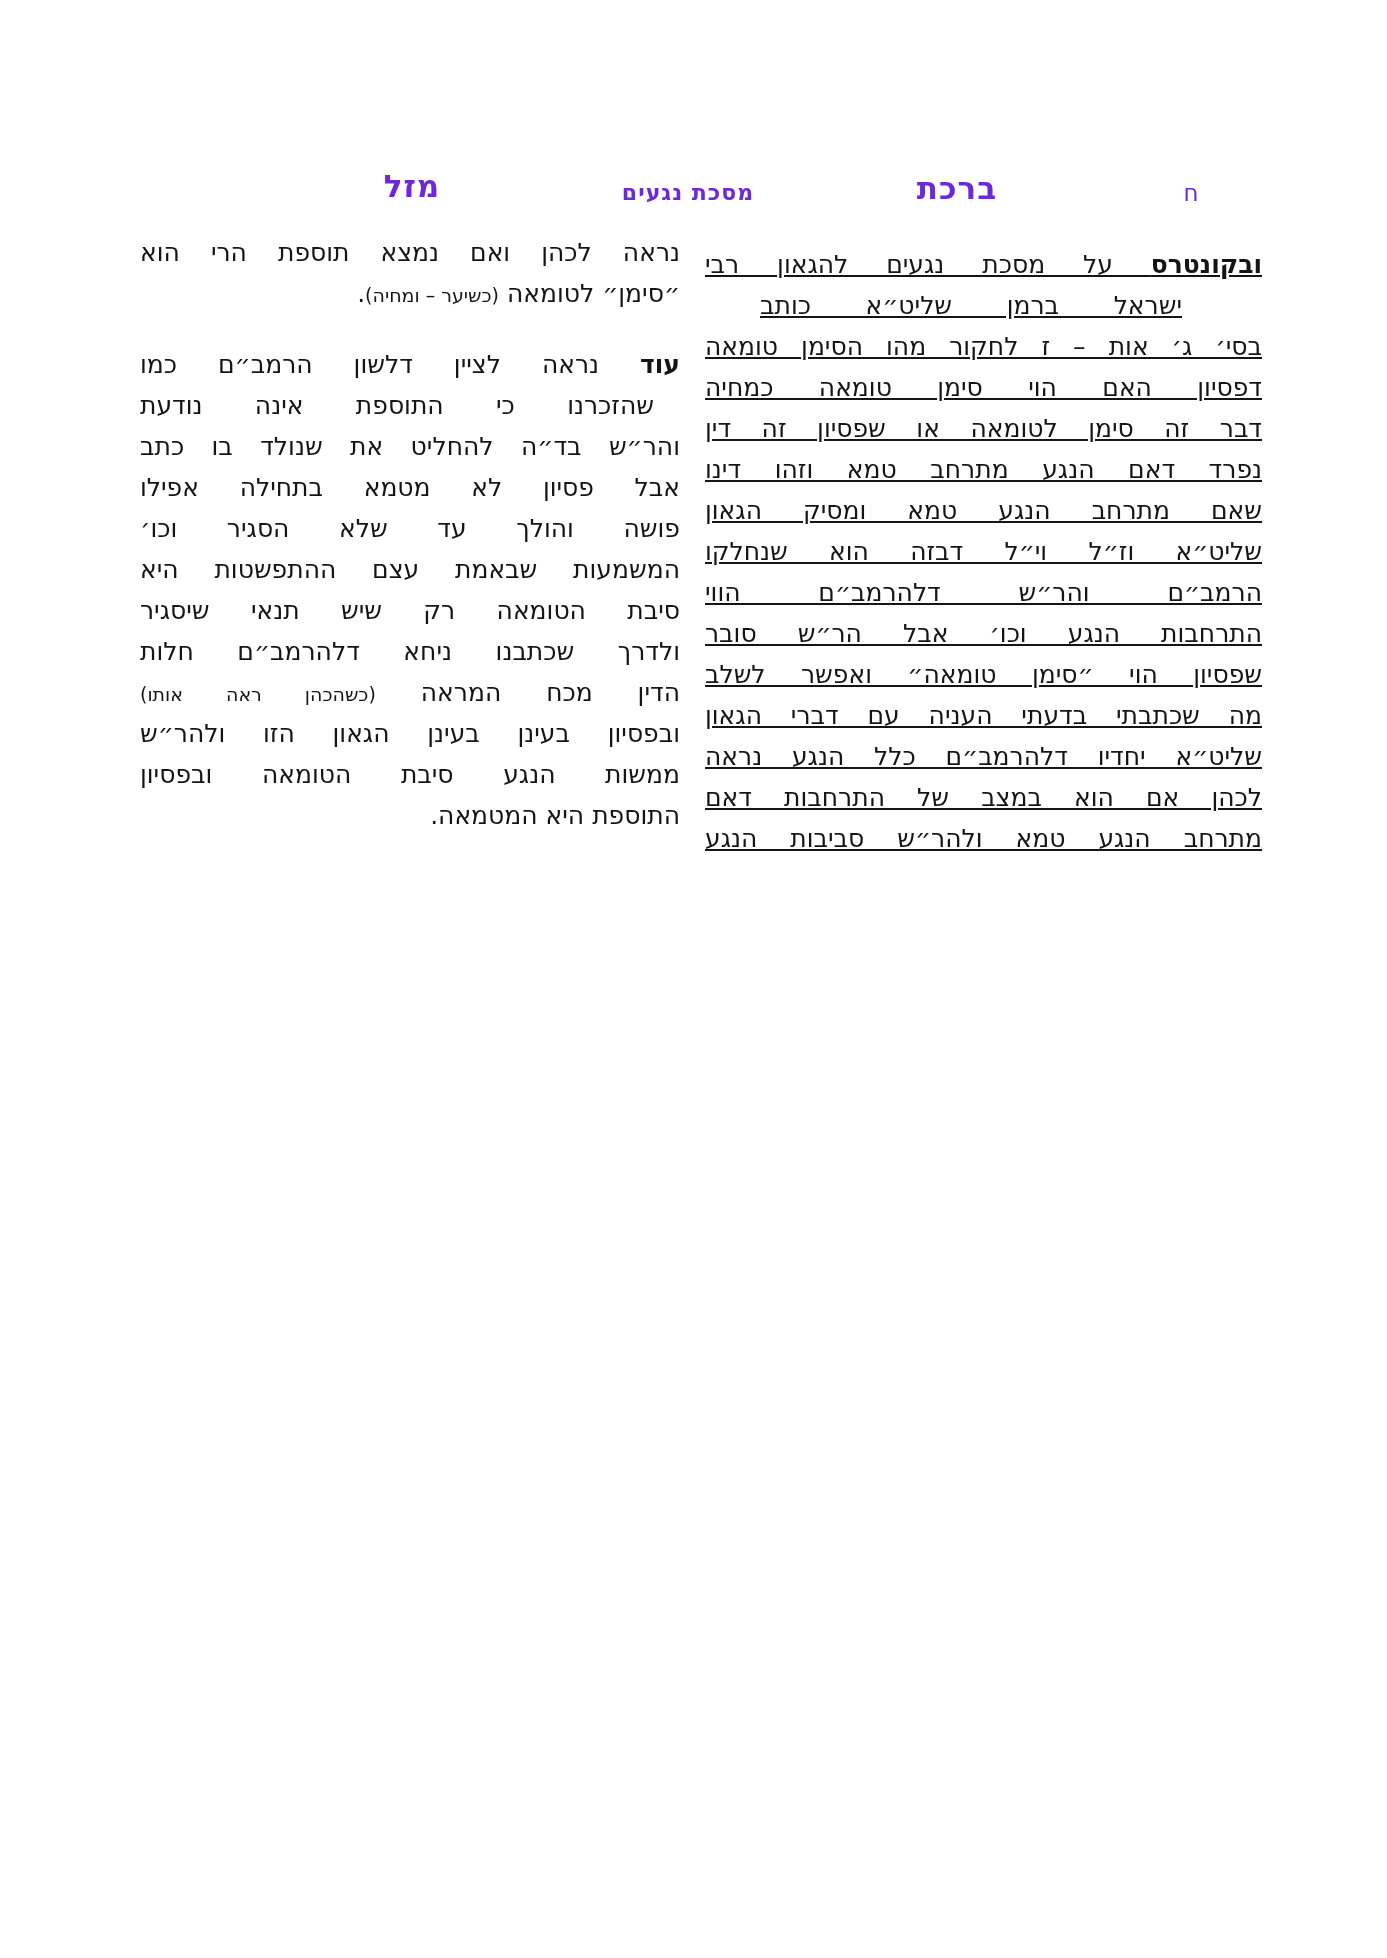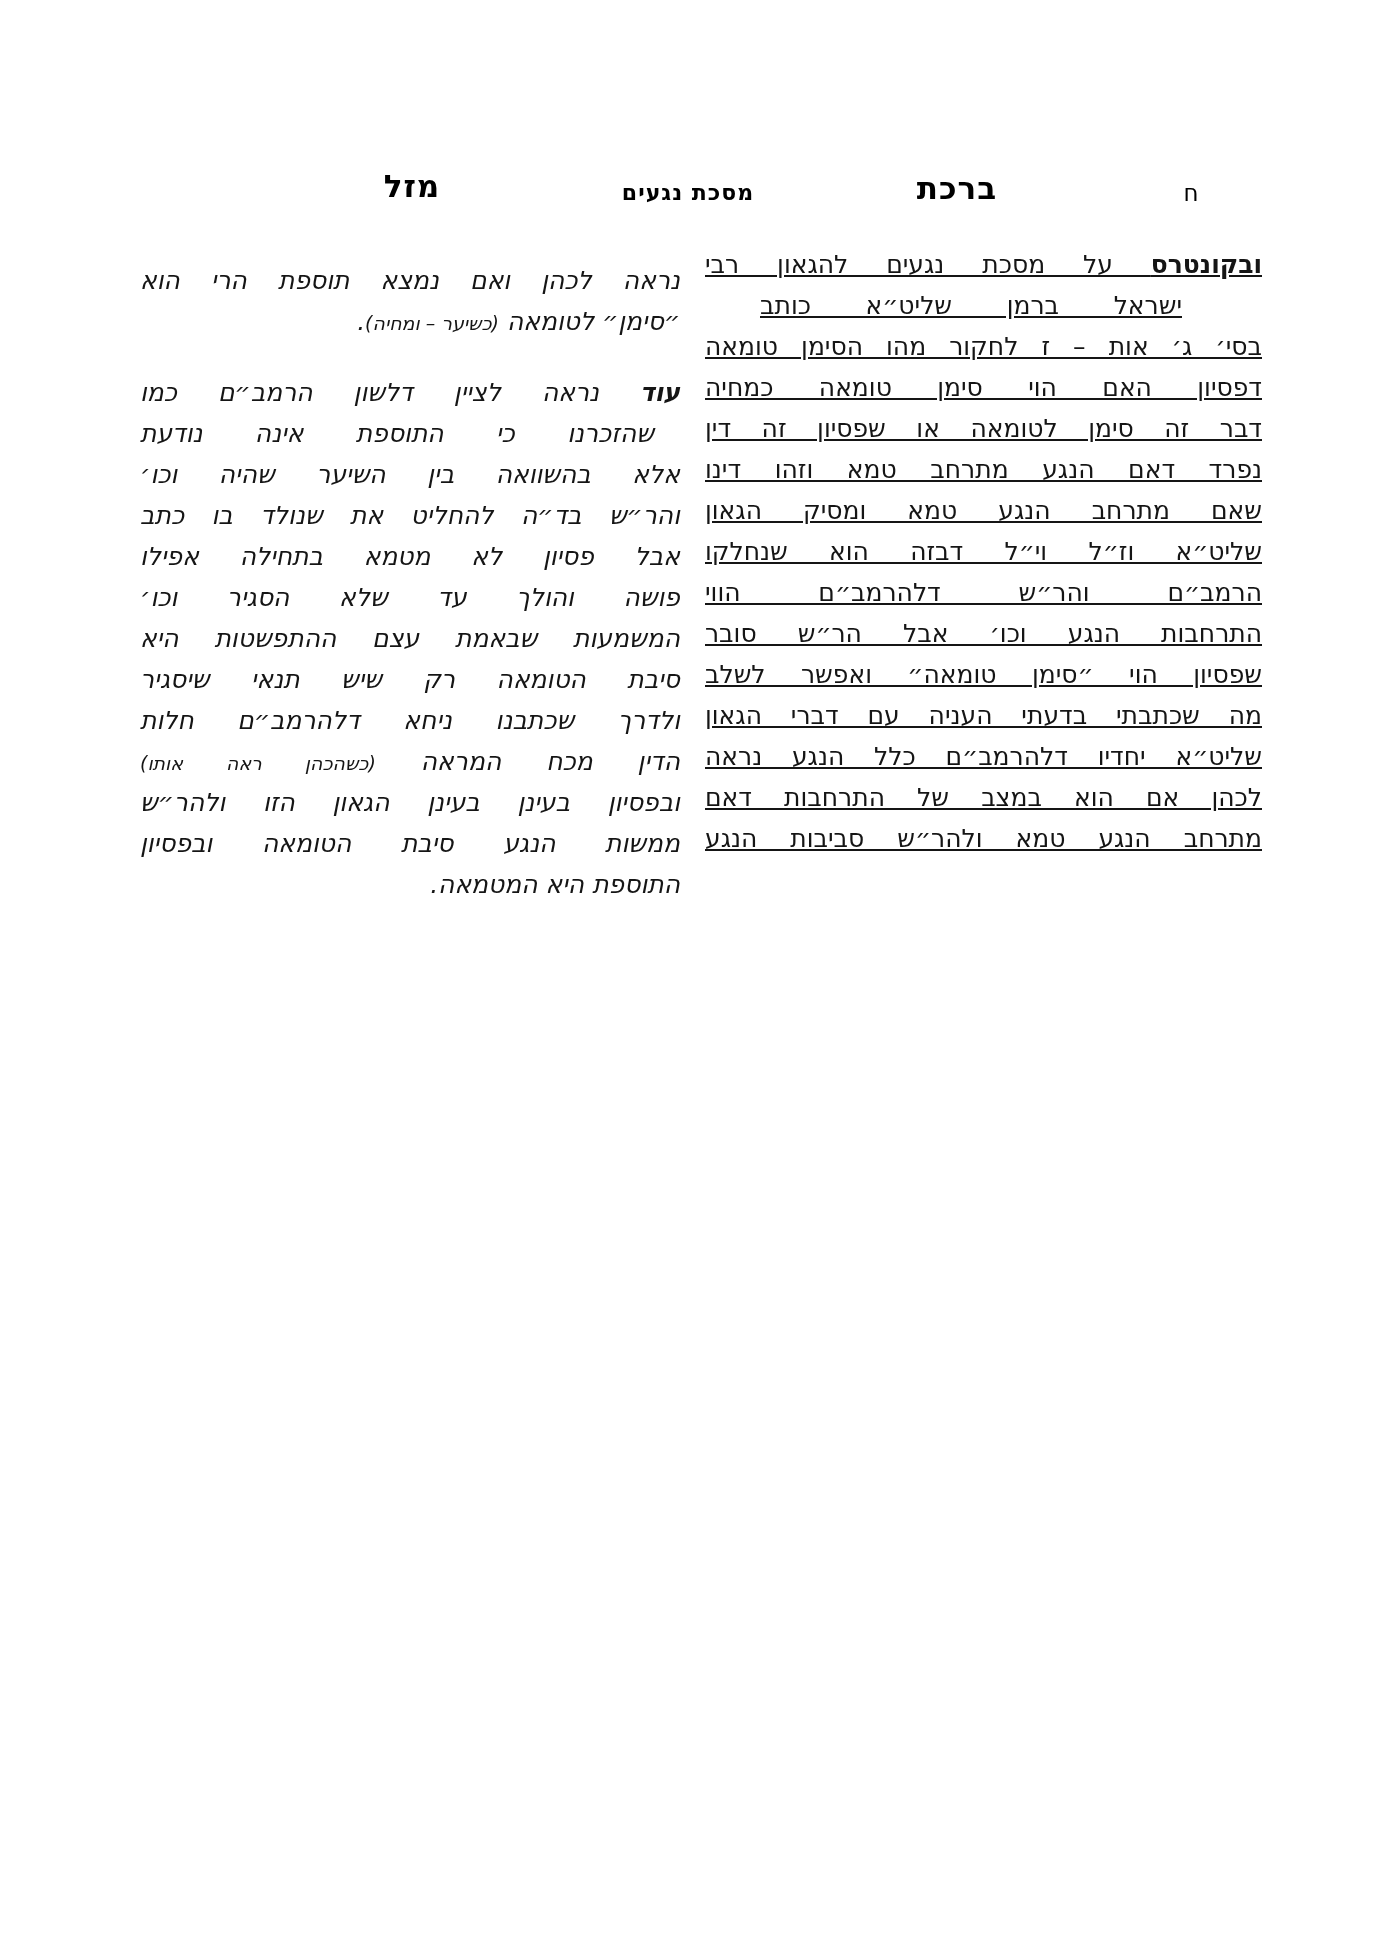"מזל" .hdr { color: #000000 -> #6d28d9 }
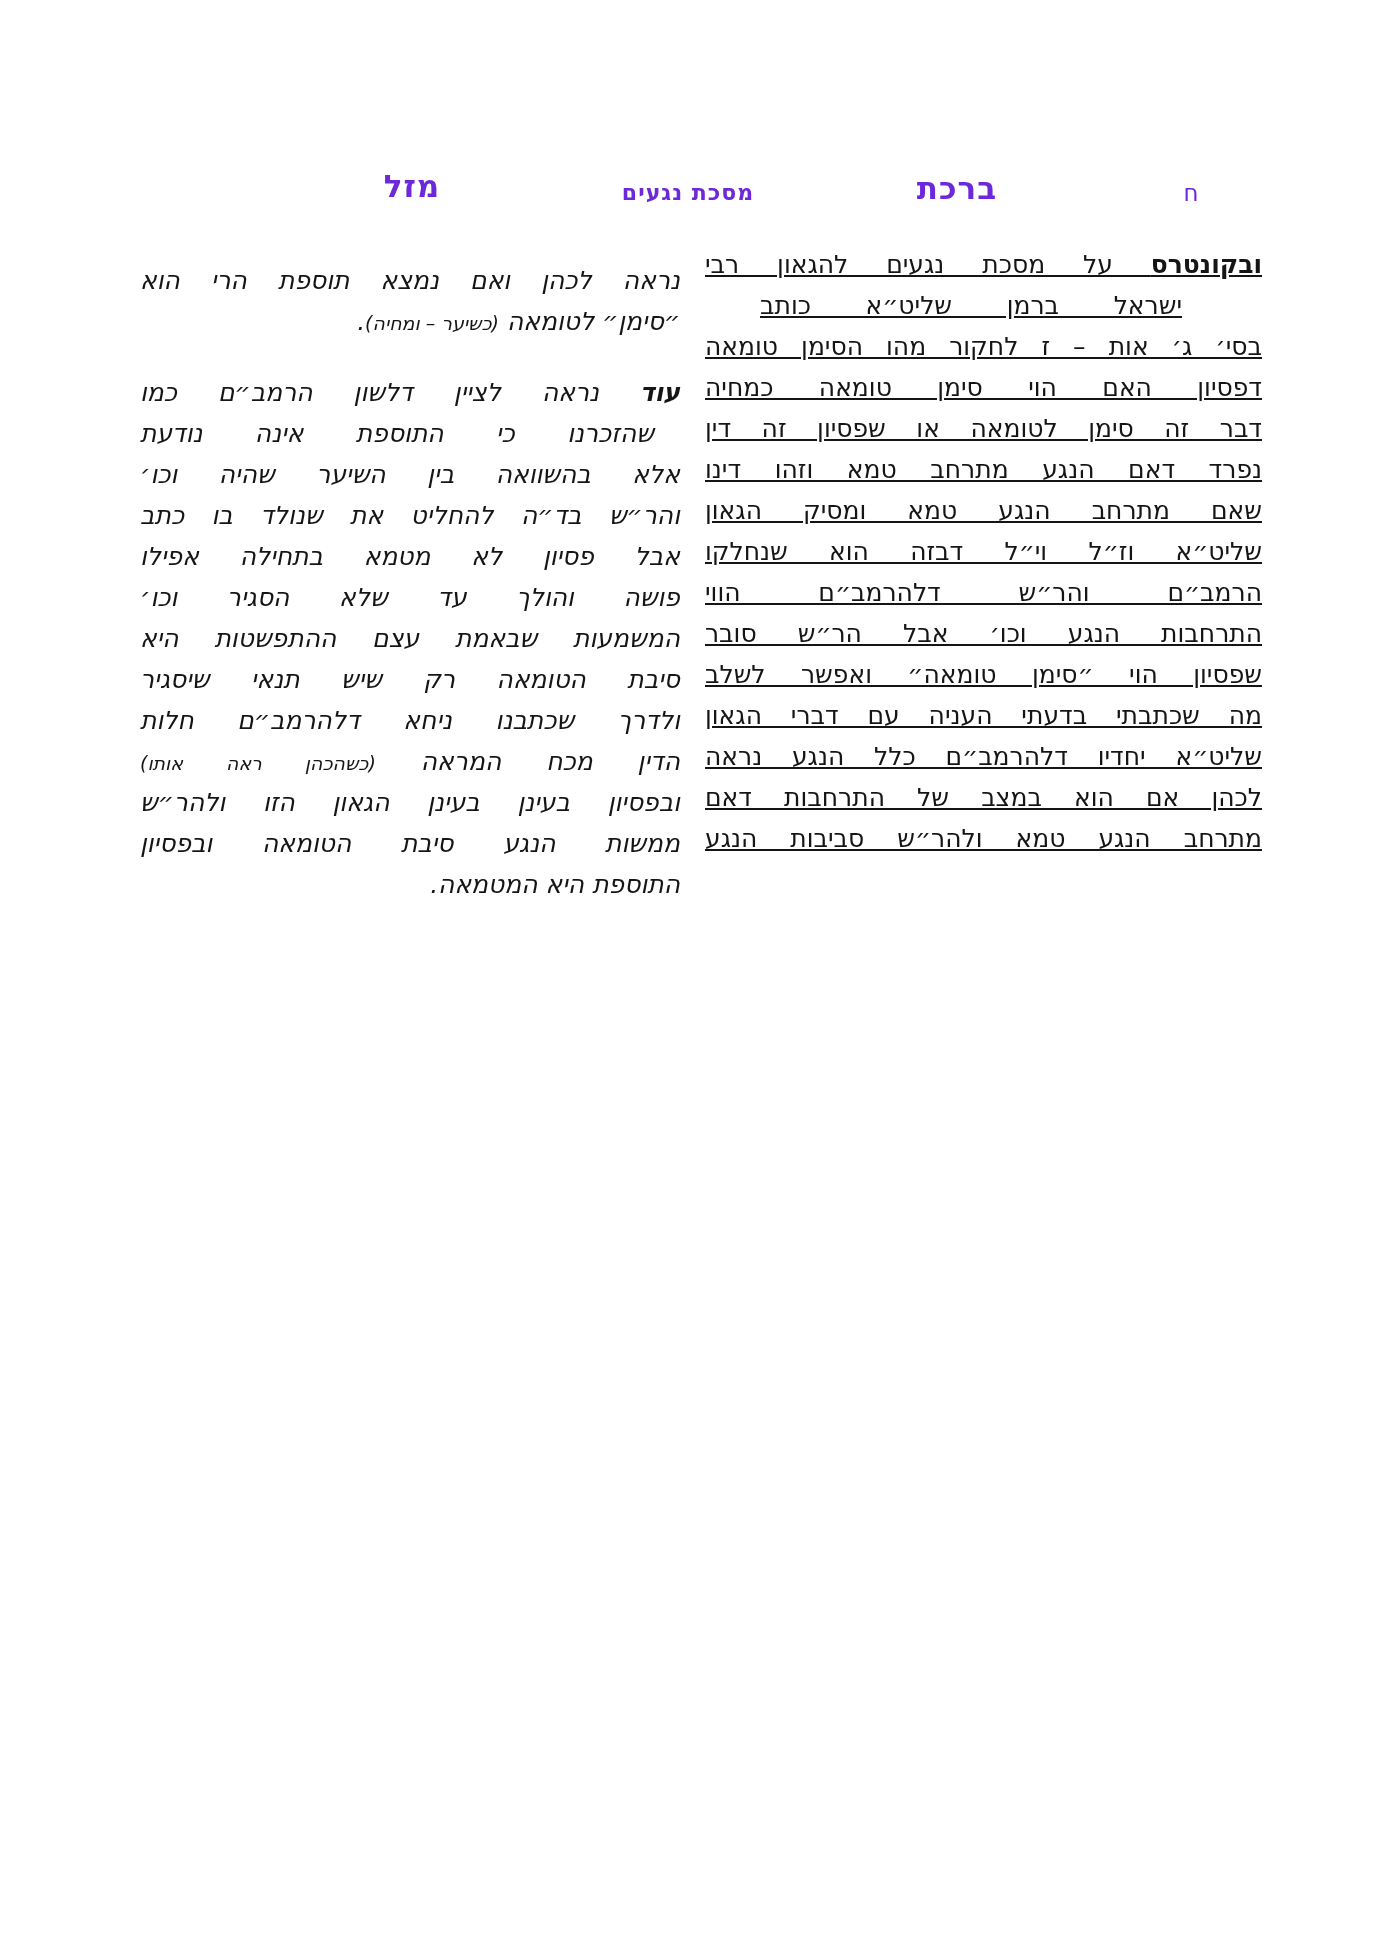"נראה לכהן ואם נמצא תוספת" #col-left { font-style: italic -> none; top: 260px -> 232px }
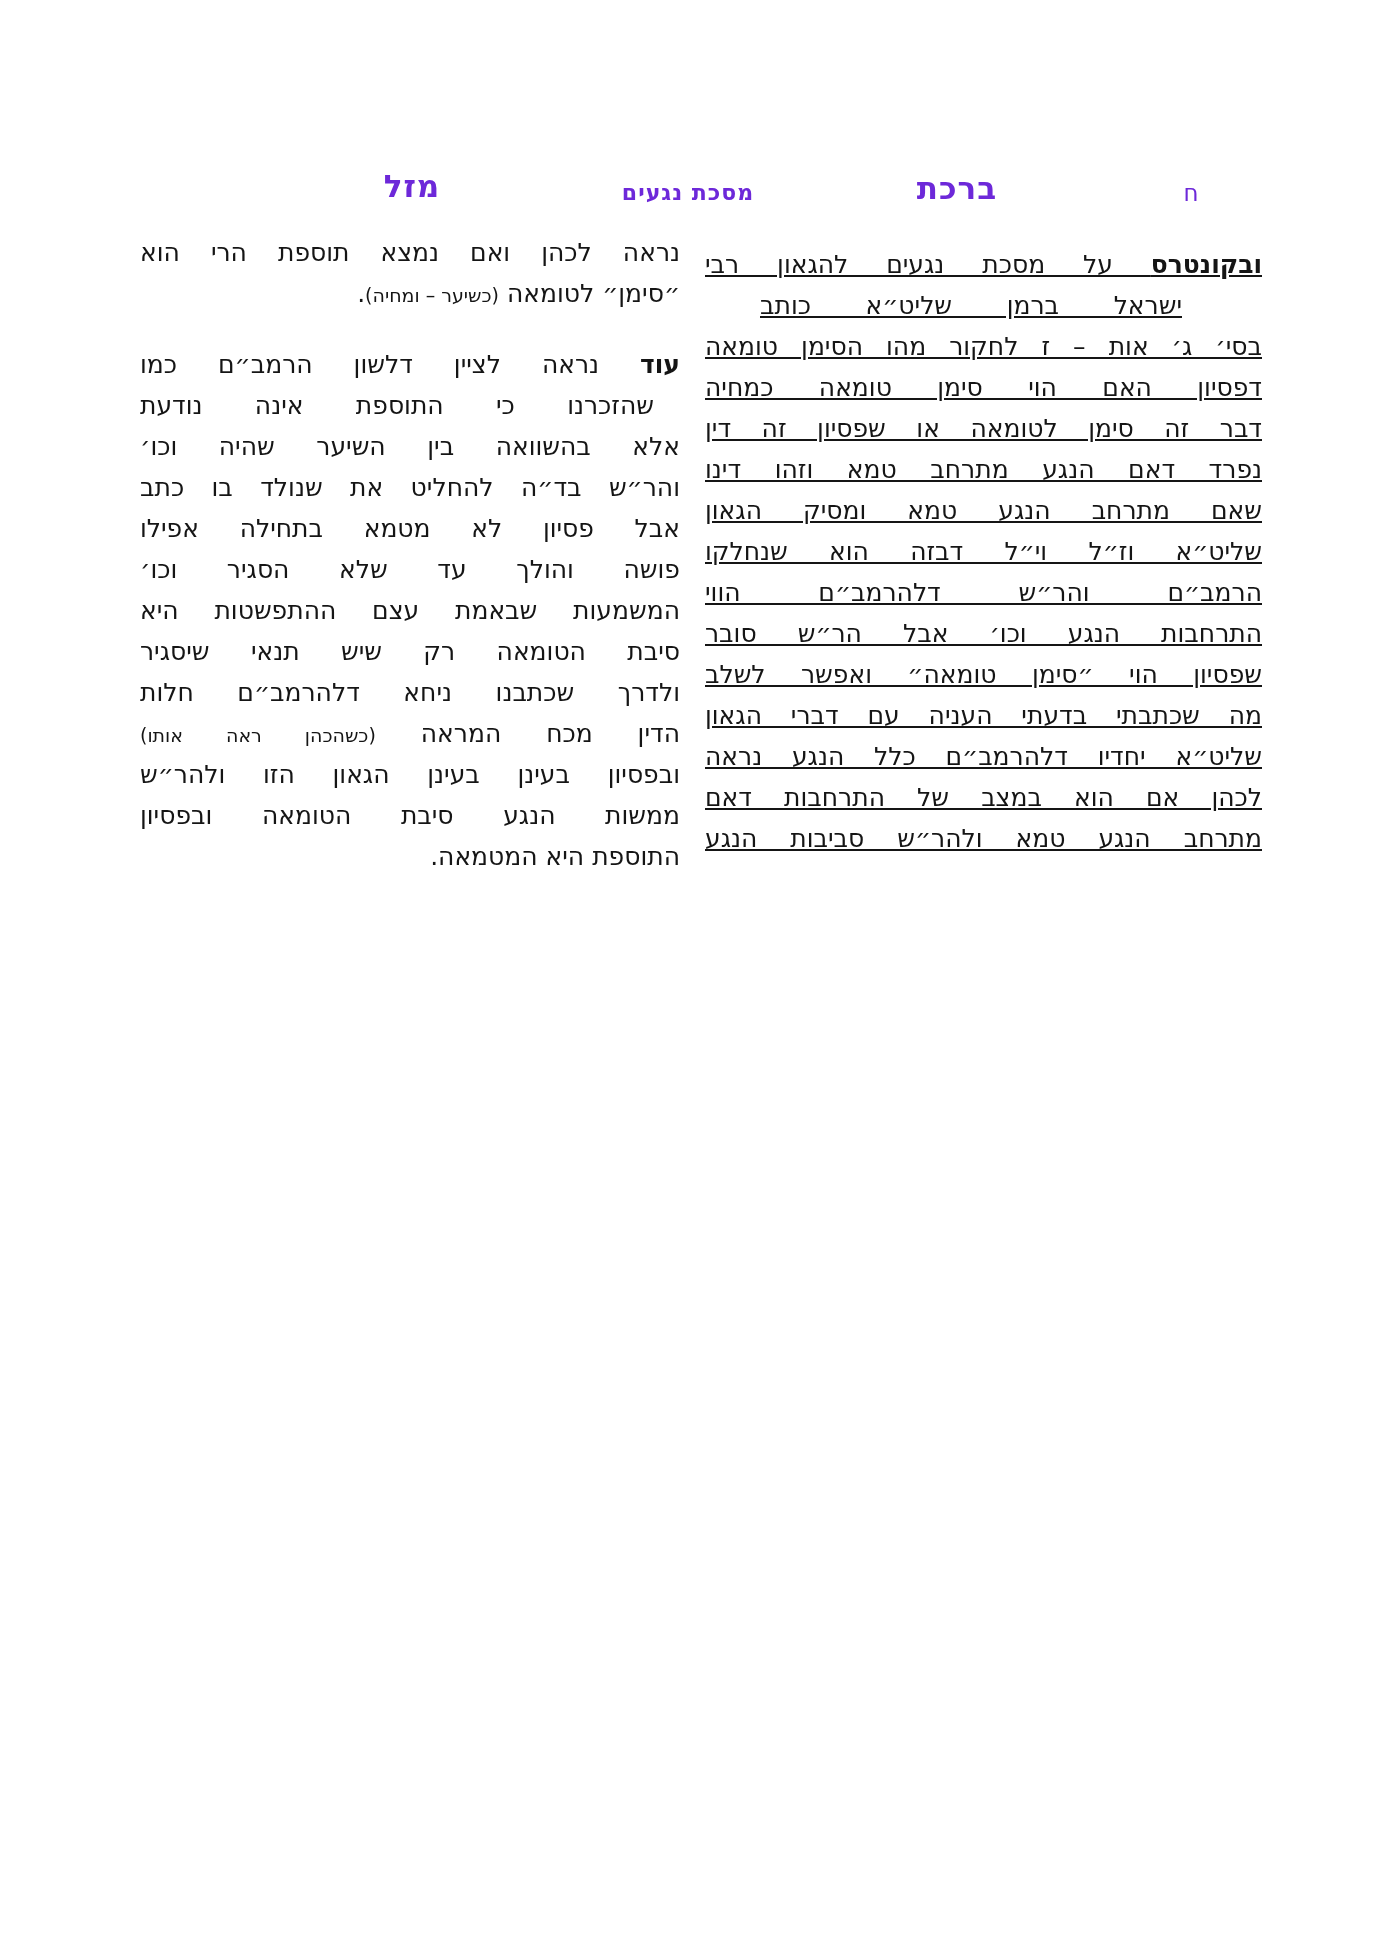"אלא בהשוואה בין השיער שהיה" div.line { html: <div><span>אלא בהשוואה בין השיער שהיה וכו׳</span></div> -> none }
